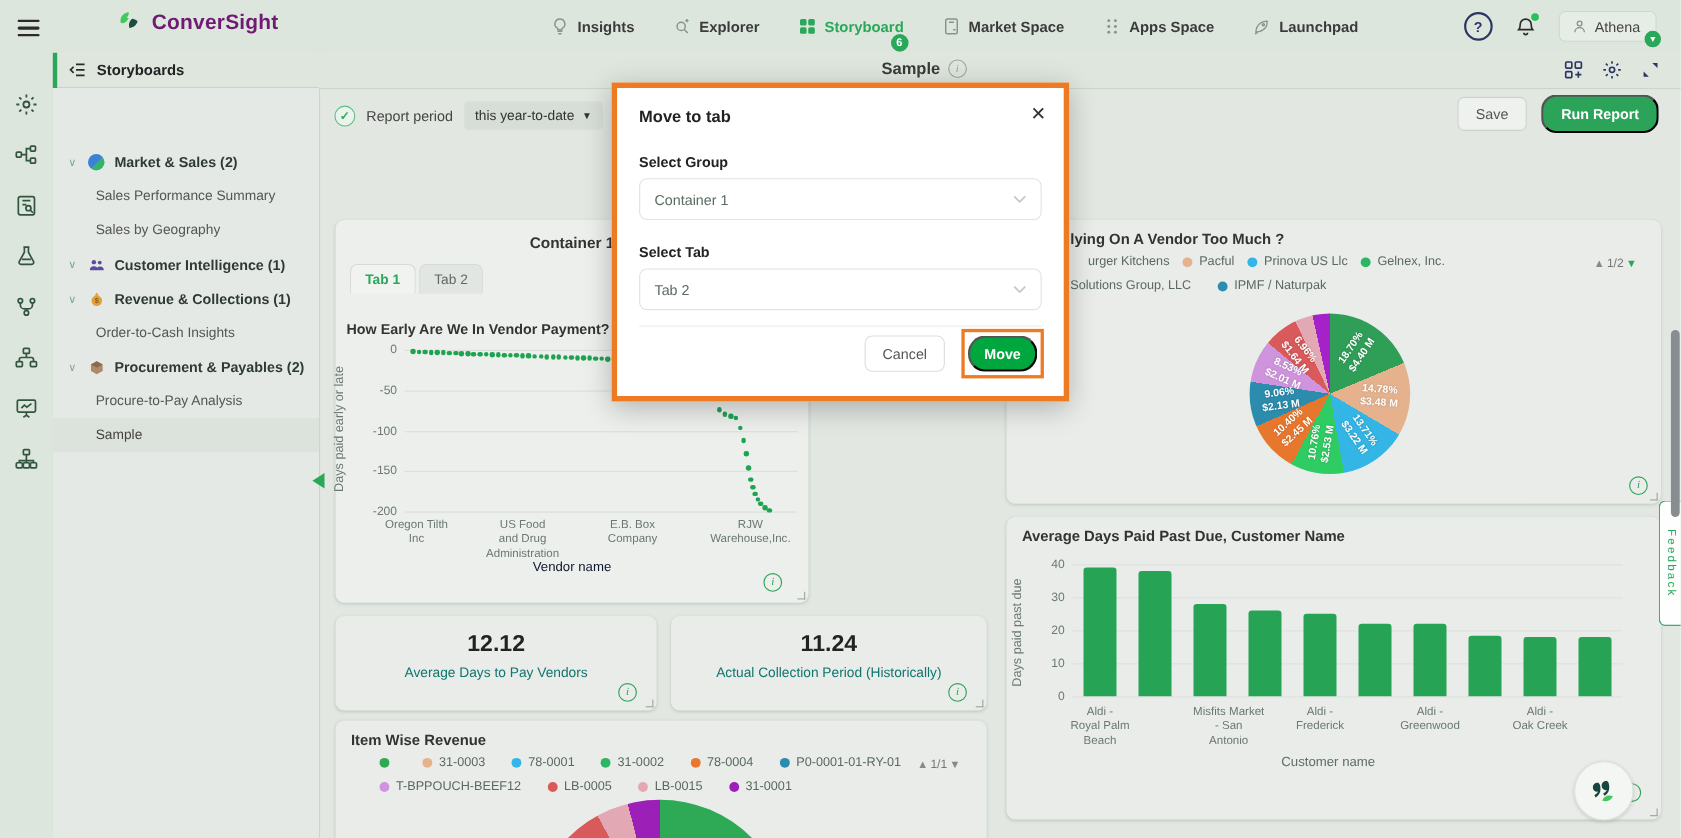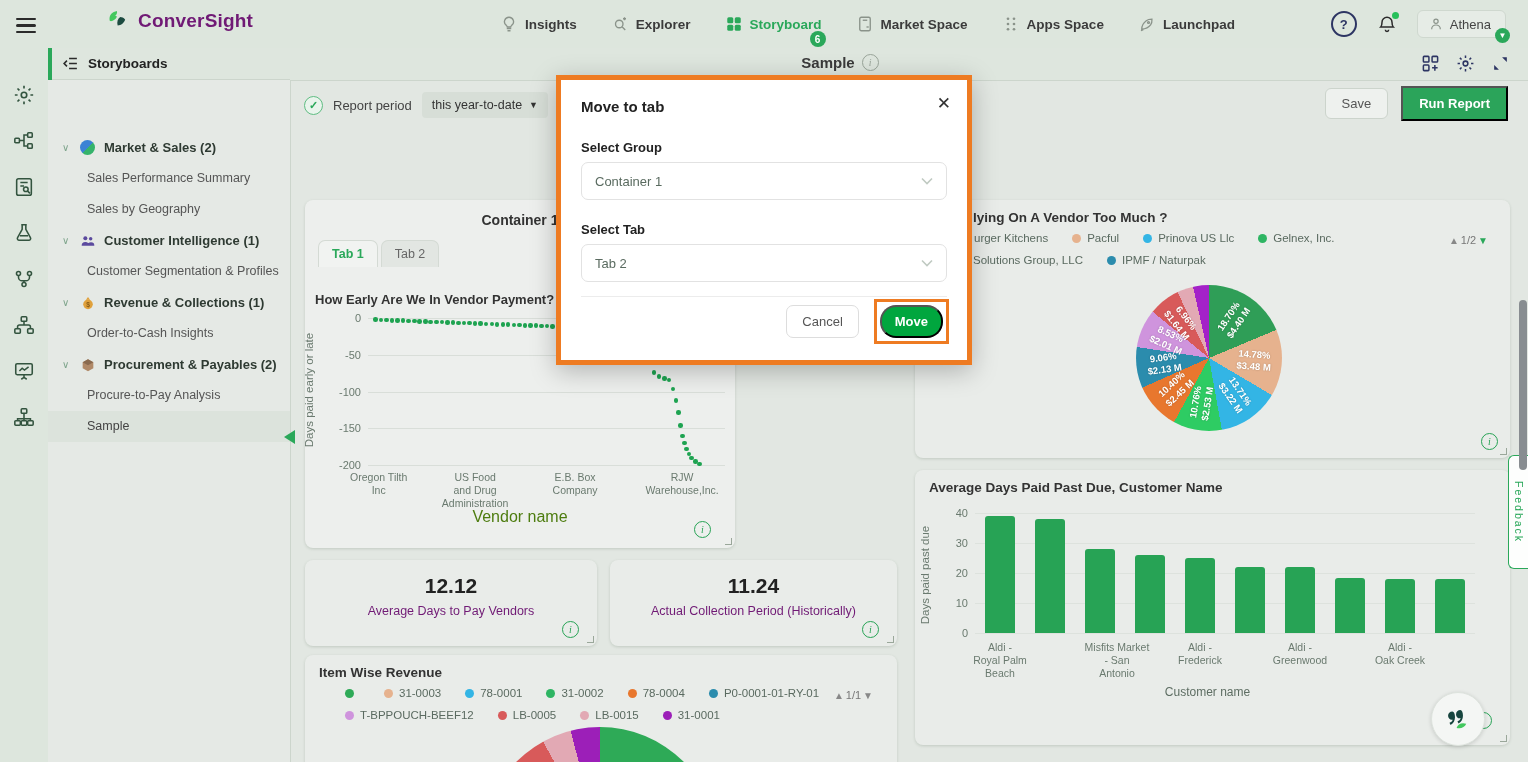"Run Report" #run-btn { border-radius: 0 -> 14px }
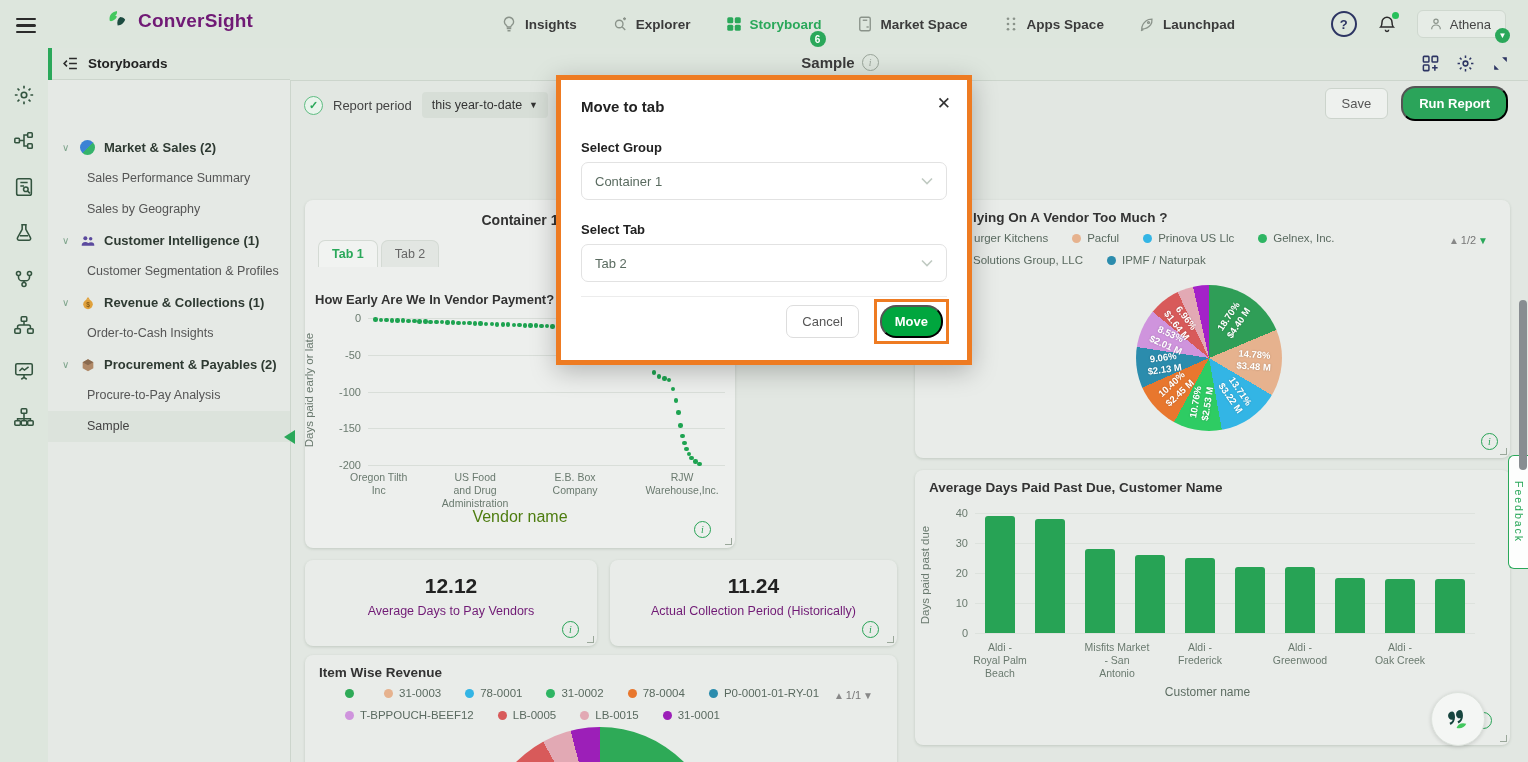"urger Kitchens" div.legend-row { gap: none -> 12px; left: 59px -> 74px }
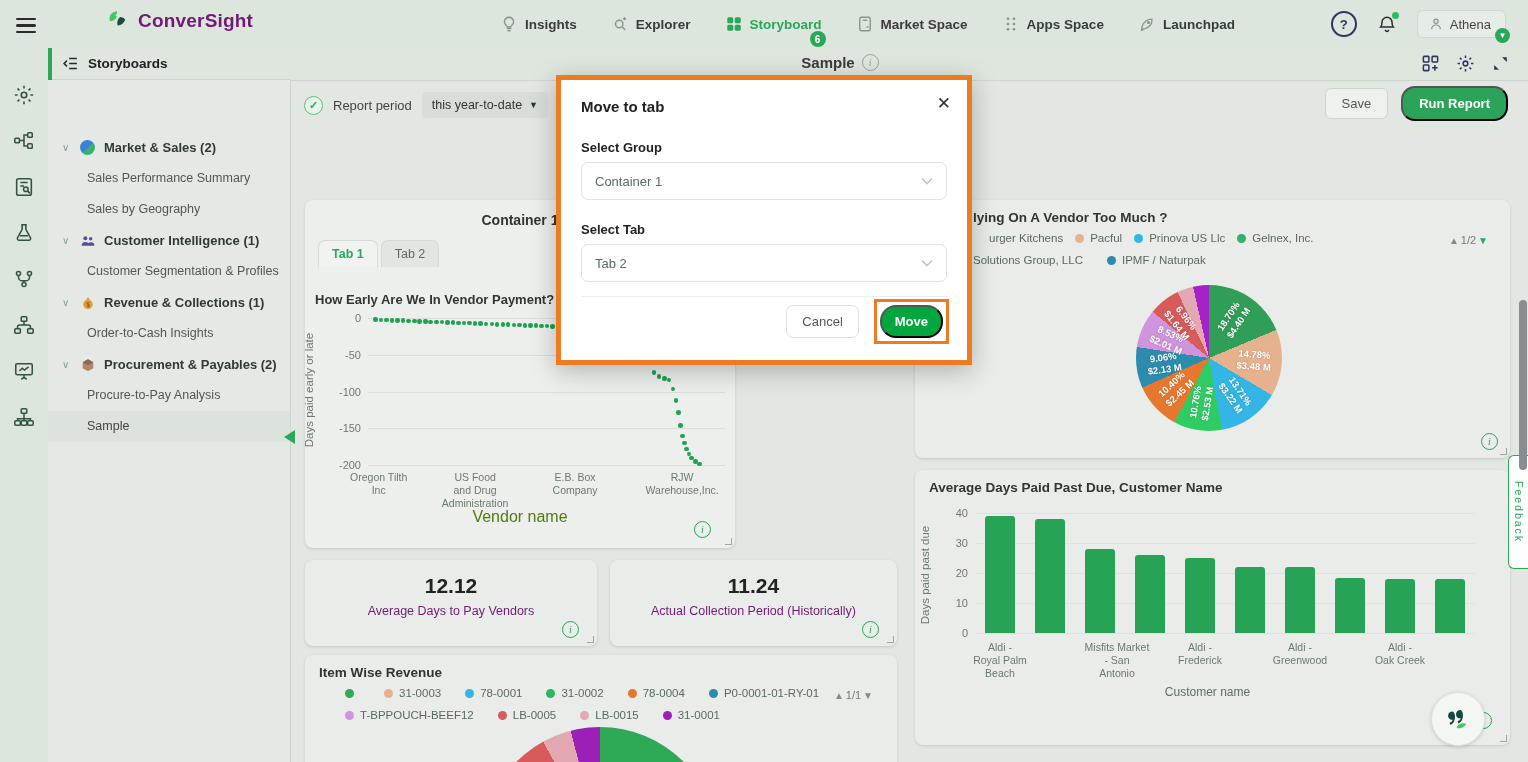"Customer Segmentation & Profiles" div.tree-child { html: <div>Customer Segmentation &amp; Profiles</div> -> none }
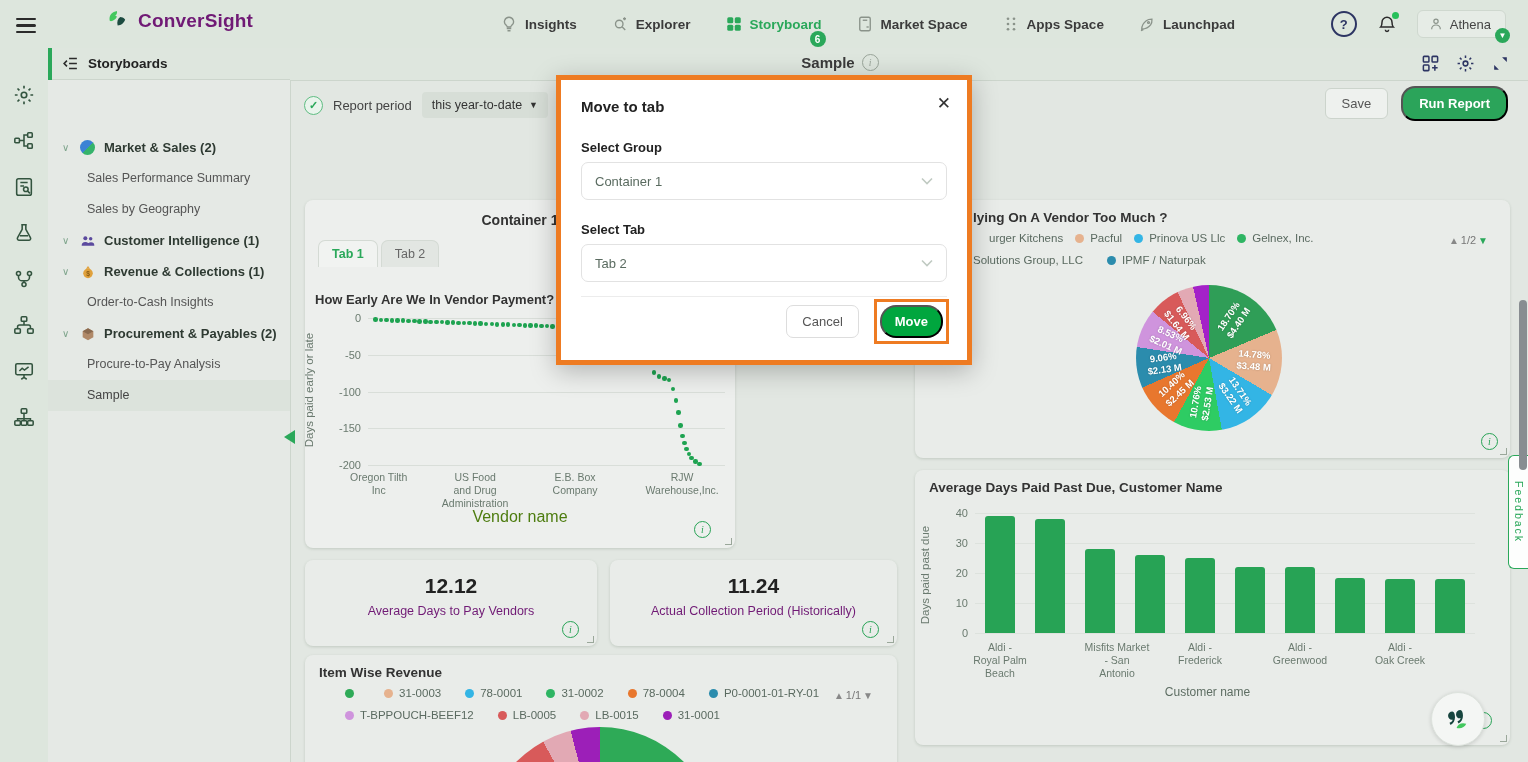"Vendor name" #scatter-xlab { color: #4d7c0f -> #0f172a; font-size: 16px -> 12px }
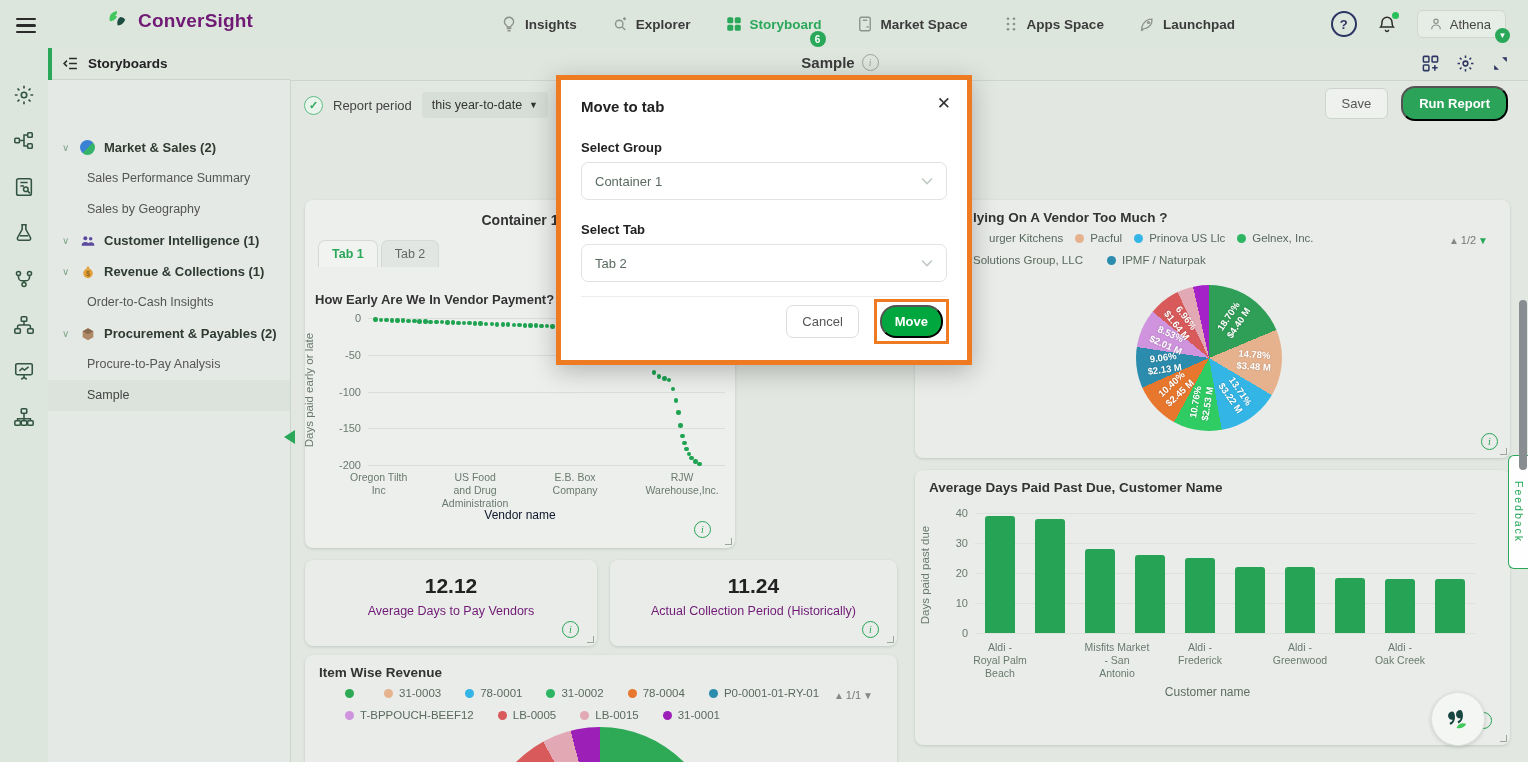"Average Days to Pay Vendors" .kpi-label { color: #701a75 -> #0f766e }
